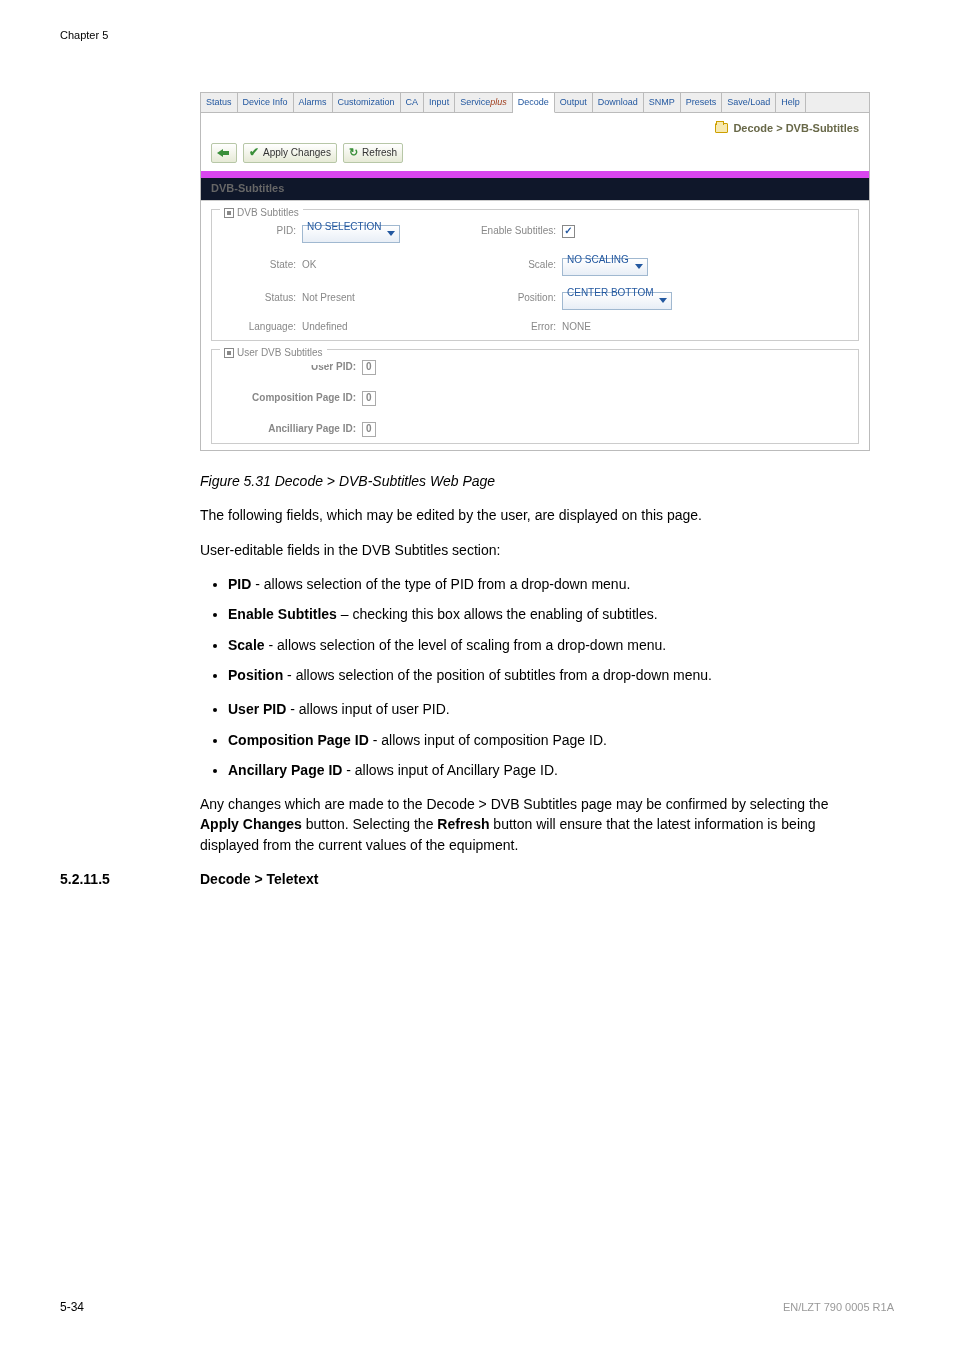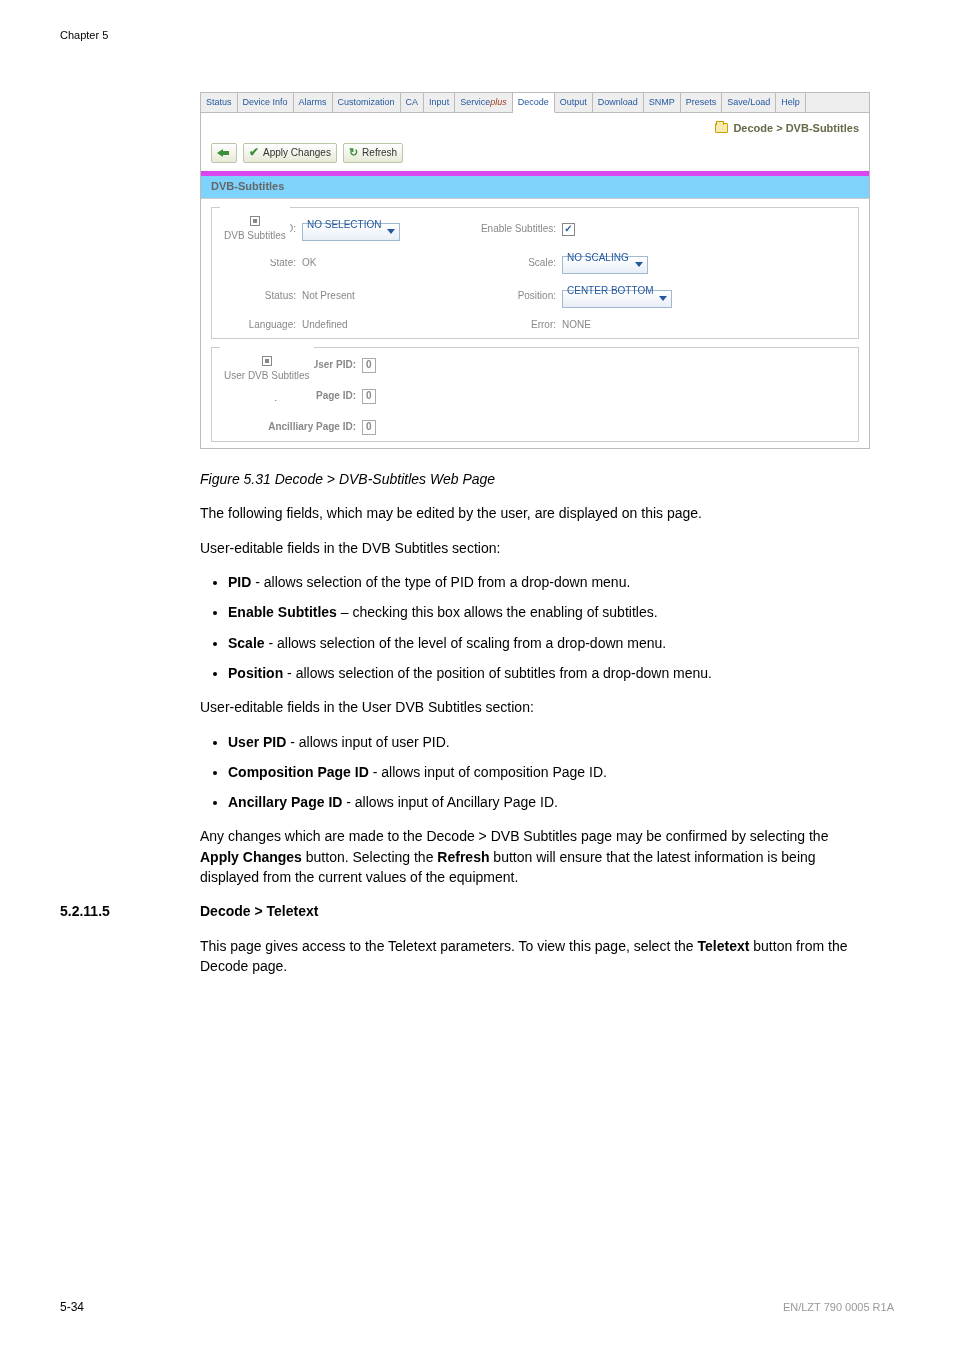"DVB-Subtitles" .section-header { background: #7dd3fc -> #0f172a; border-top: 5px solid #d946ef -> 7px solid #d946ef }
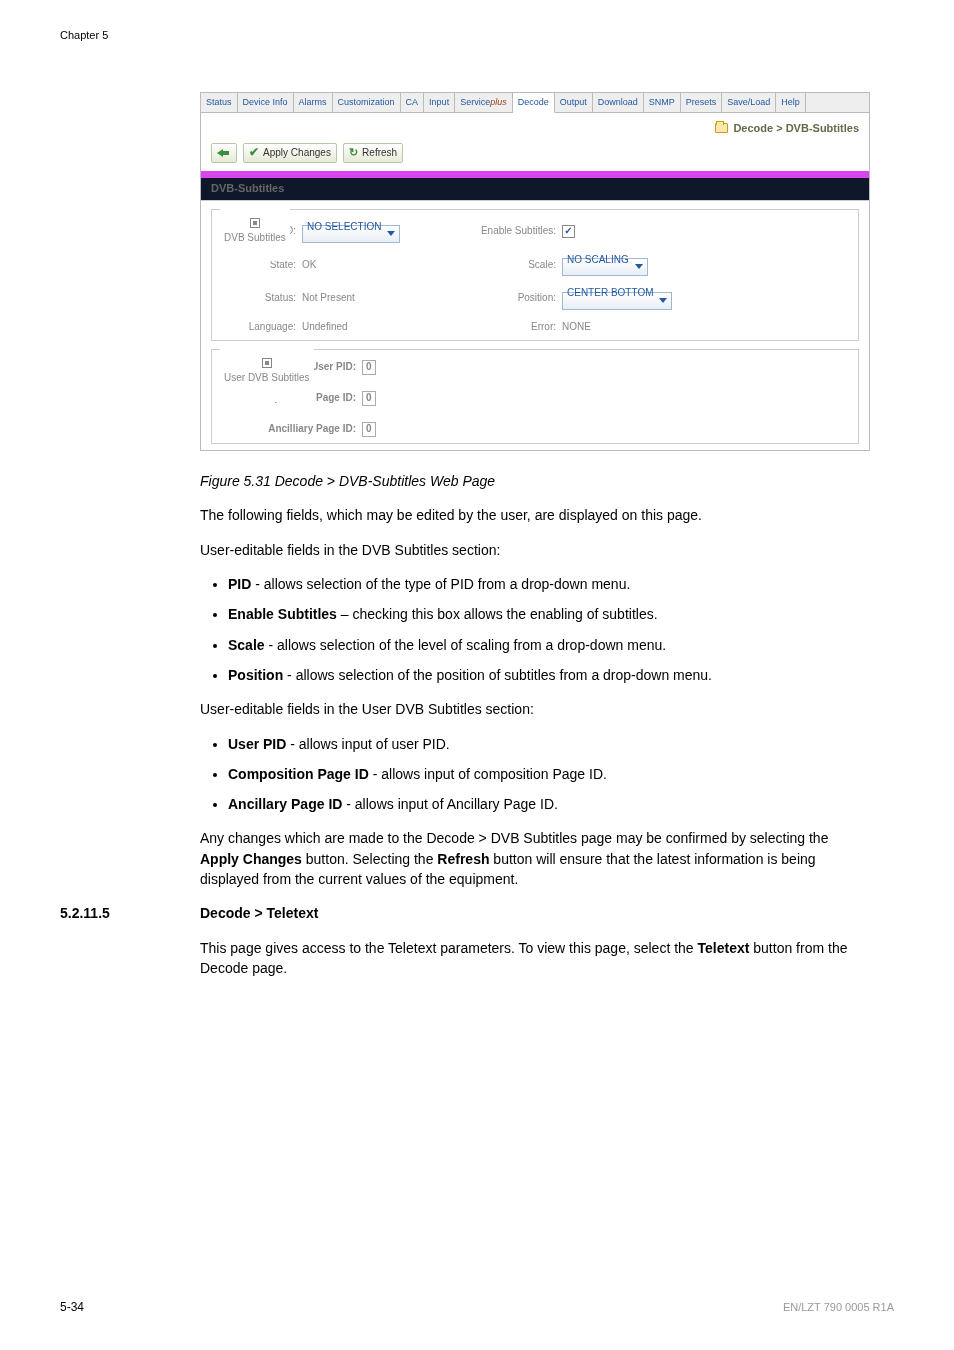"DVB Subtitles" .legend { flex-direction: column -> none; padding: 16px 4px -> 4px 4px }
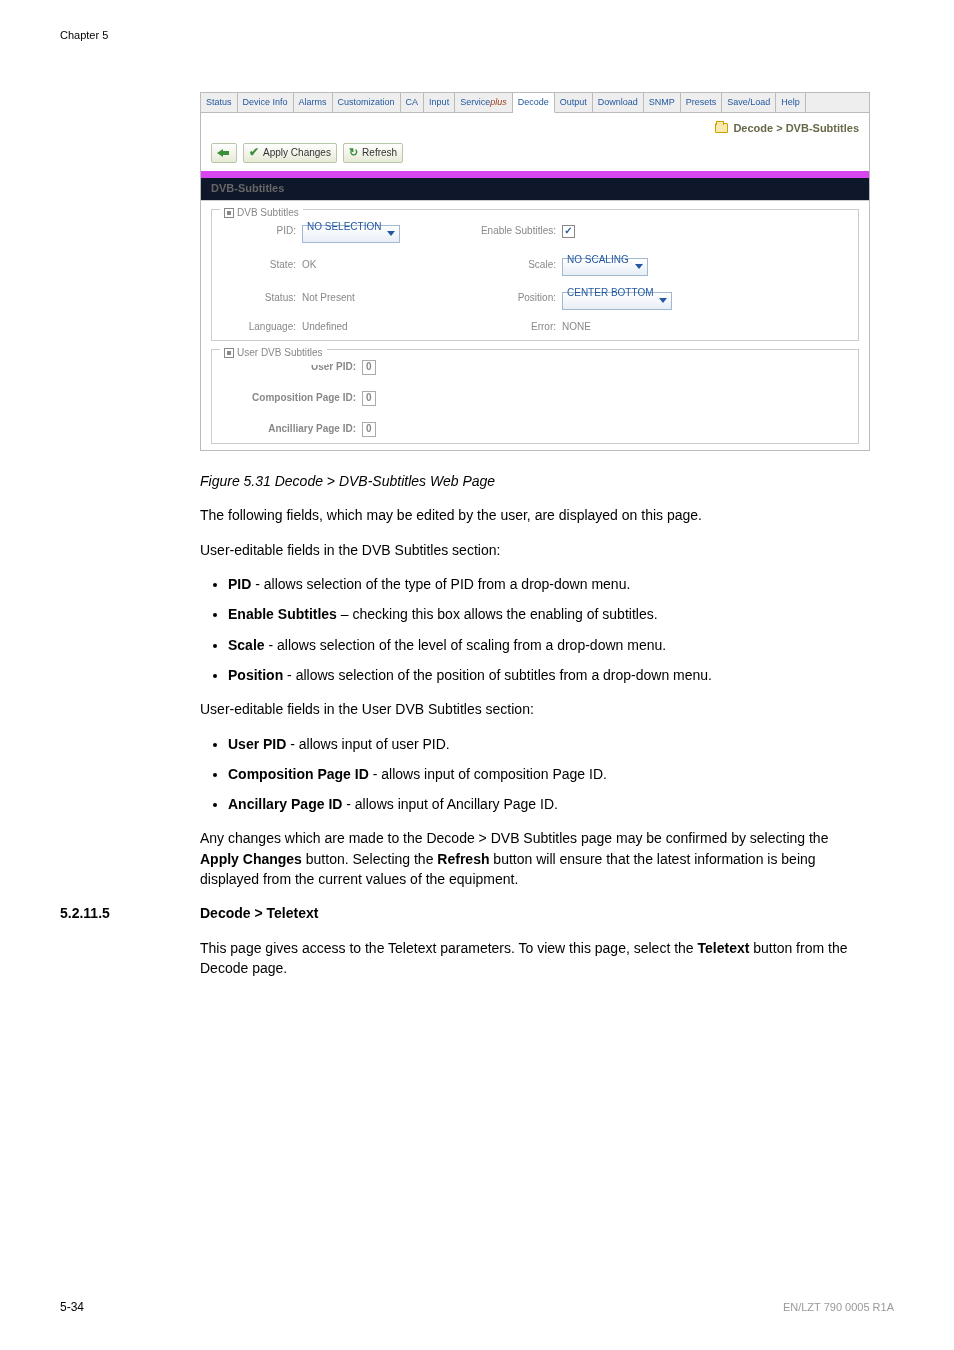"User-editable fields in the User" p.para { html: <p>User-editable fields in the User DVB Subtitles section:</p> -> none }
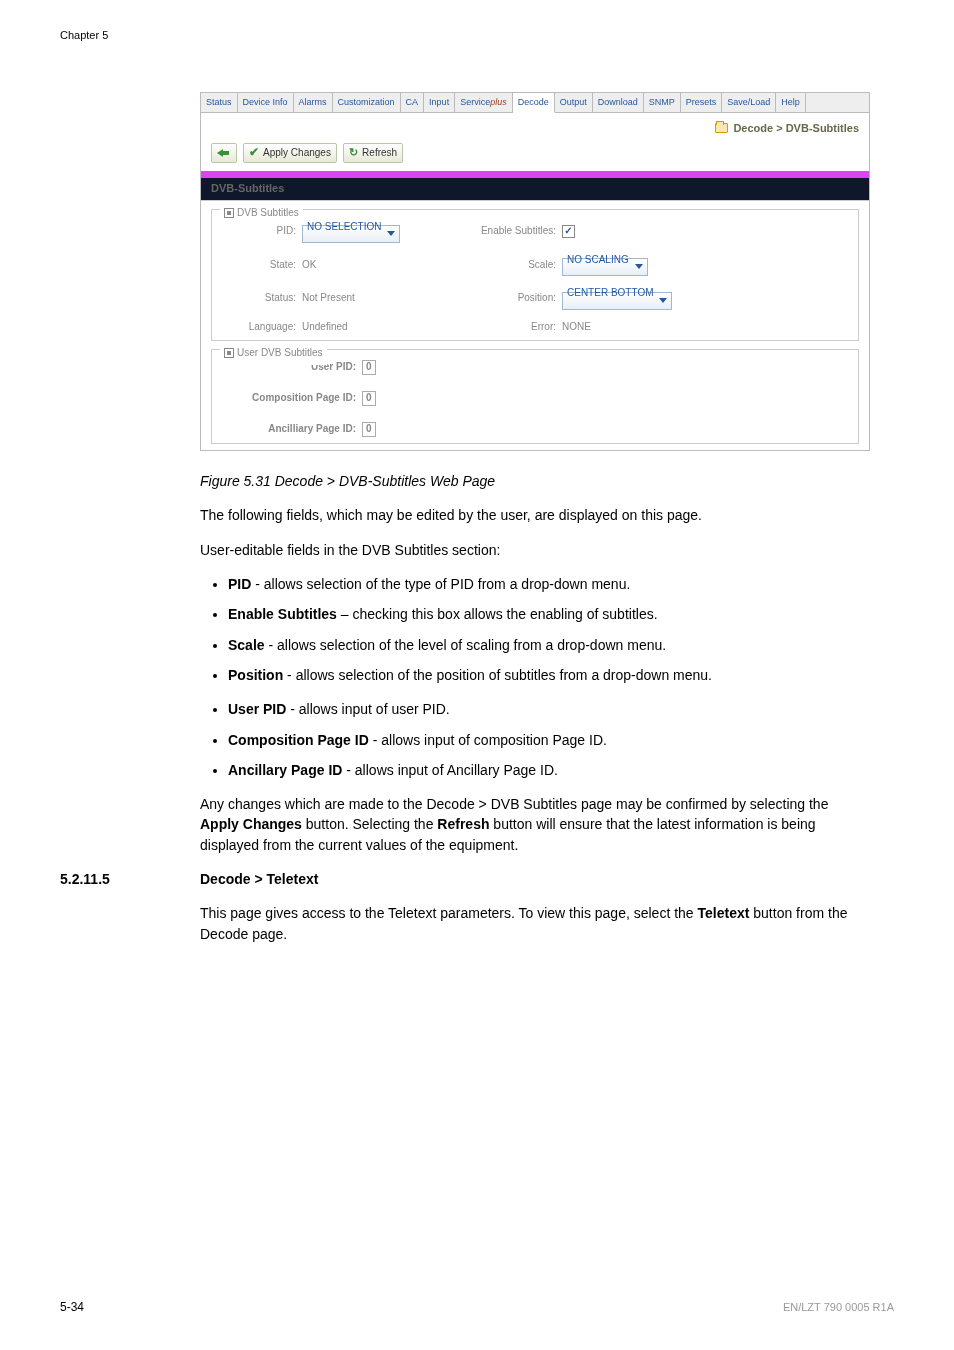"This page gives access to" p.para { html: <p> <span>This page gives access to the Teletext parameters. To view this page, select the </span><b>Teletext</b><span> button from the Decode page.</span> </p> -> none }
